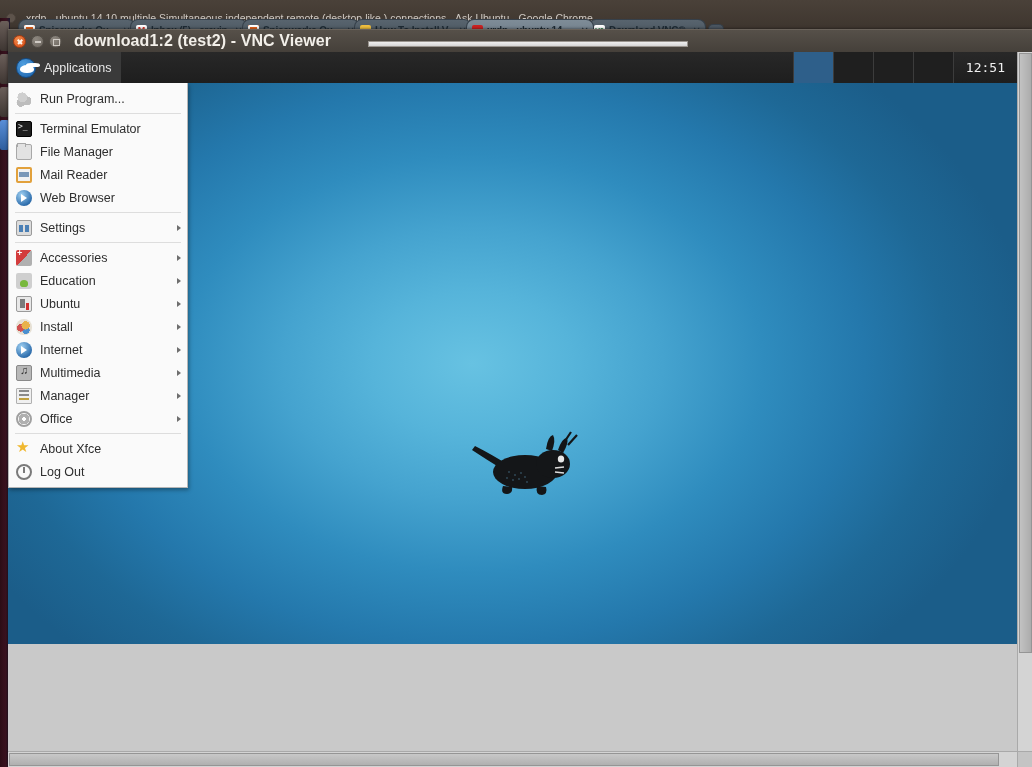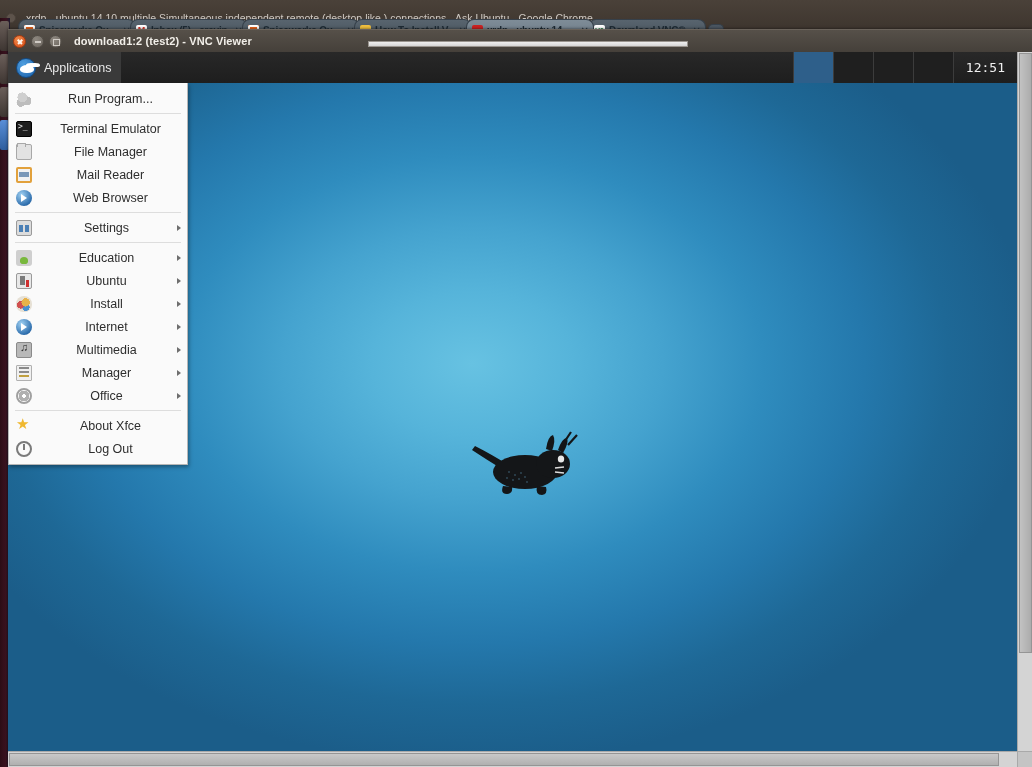"download1:2 (test2) - VNC Viewer" #vnc-title-text { font-size: 11px -> 16px }
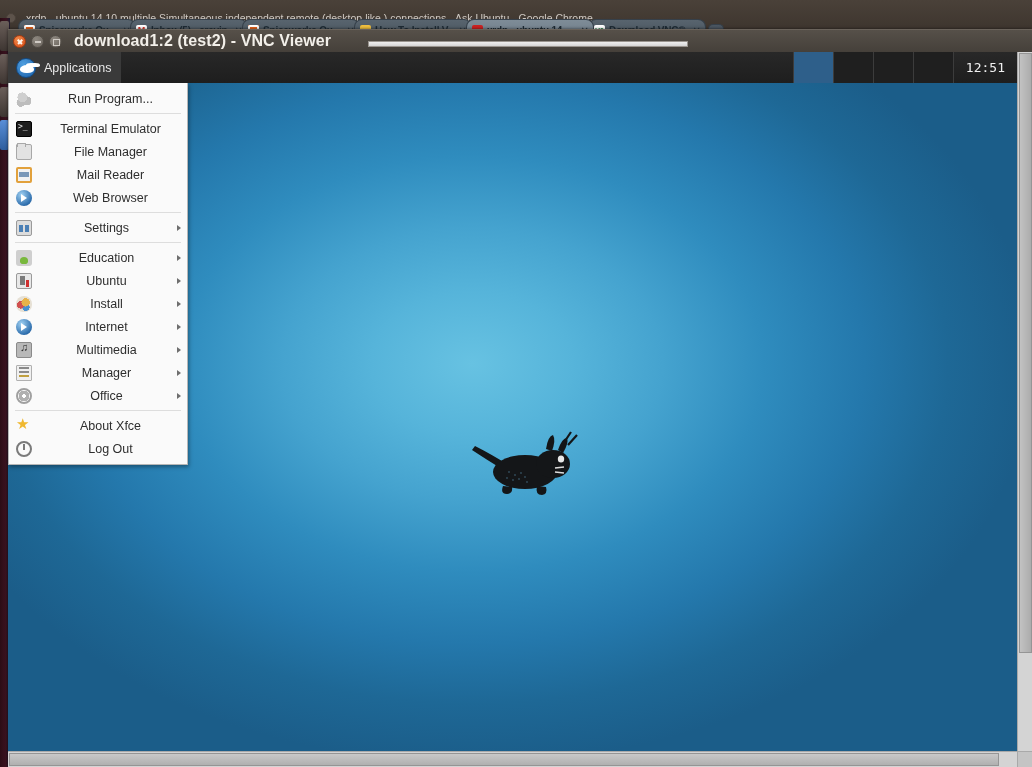"Applications" #vnc-viewport { height: 699px -> 592px }
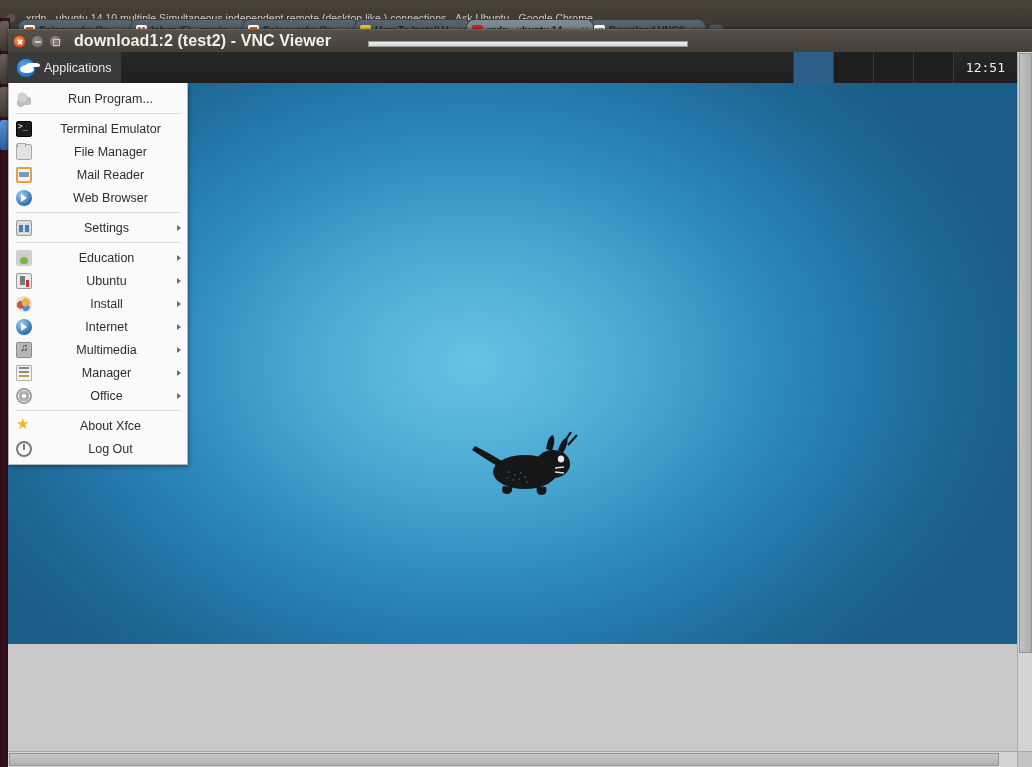"Run Program..." #apps-menu { text-align: center -> none }
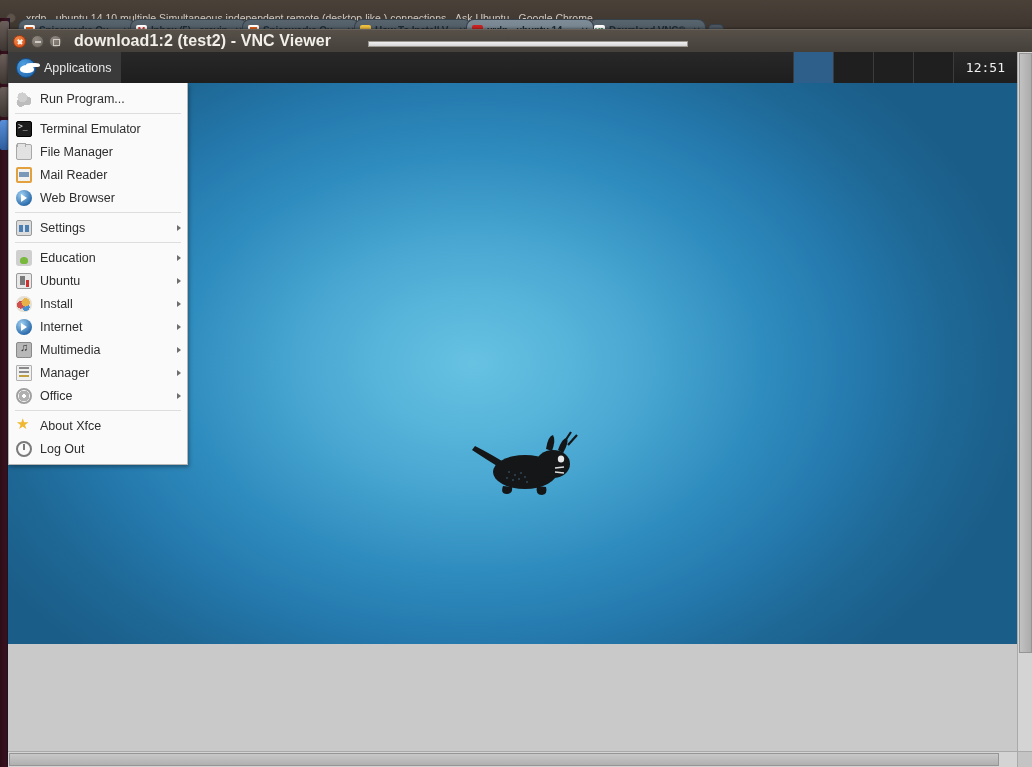"Accessories" div.menu-item { html: none -> <div> <span></span> <span>Accessories</span> <span></span> </div> }
